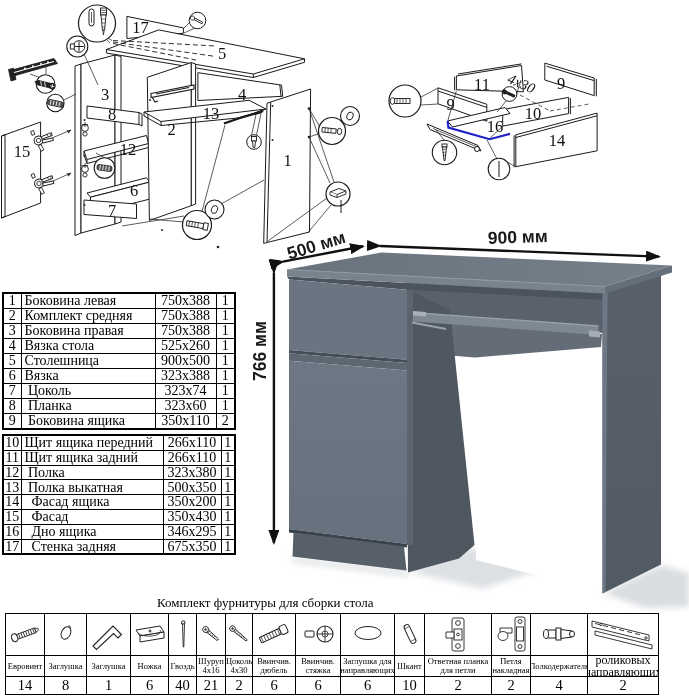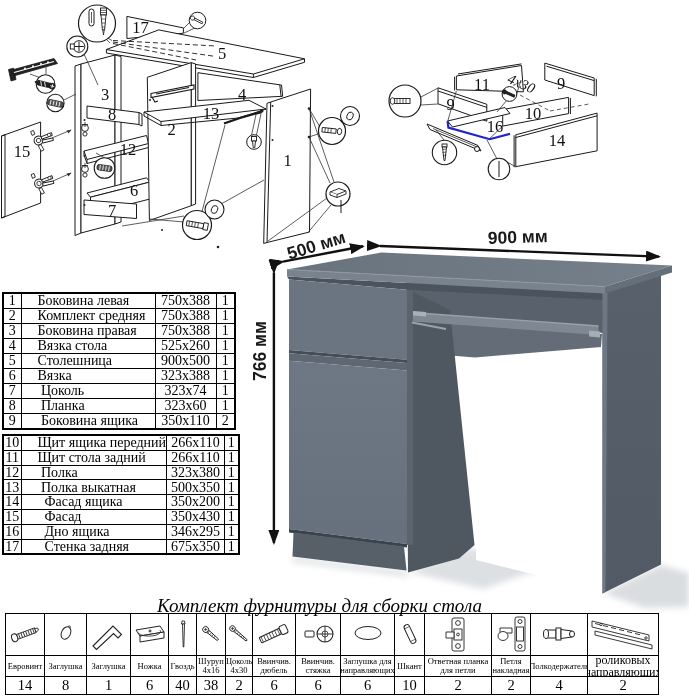"Боковина левая" .pt .n { padding-left: 16px -> 3px }
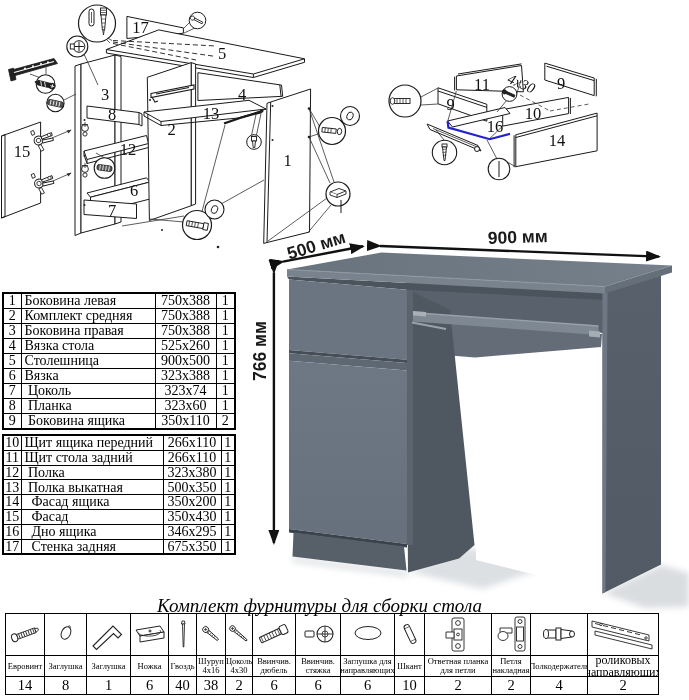"Щит стола задний" td.n { text: стола -> ящика }
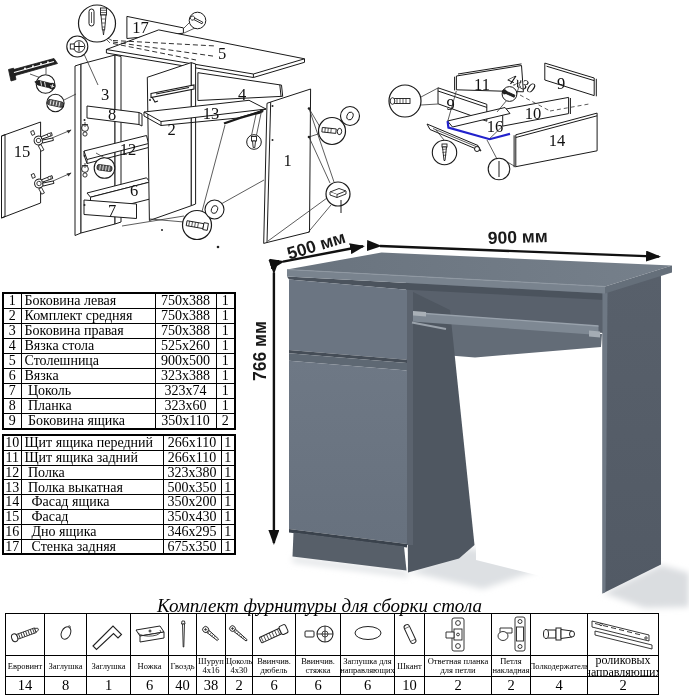"Комплект фурнитуры для сборки стола" .hwtitle { font-size: 19px -> 13px; font-style: italic -> none }
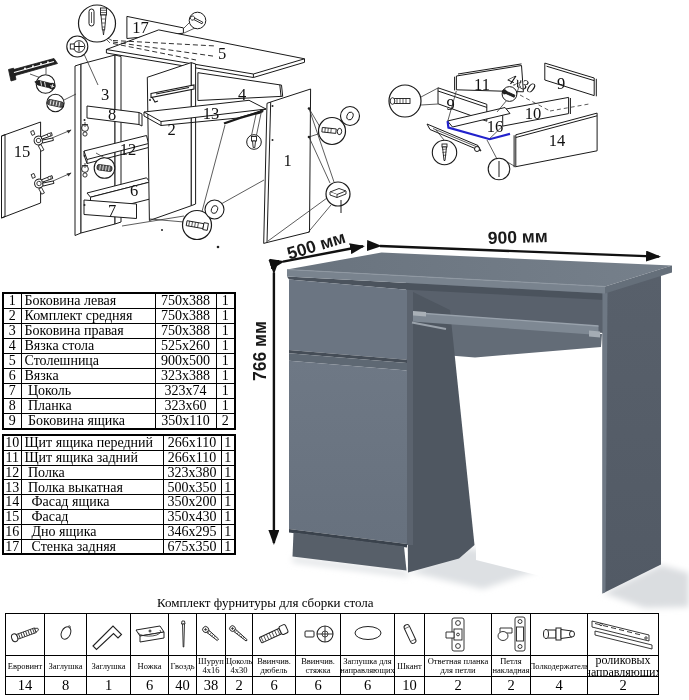"38" td.ct { text: 38 -> 21 }
